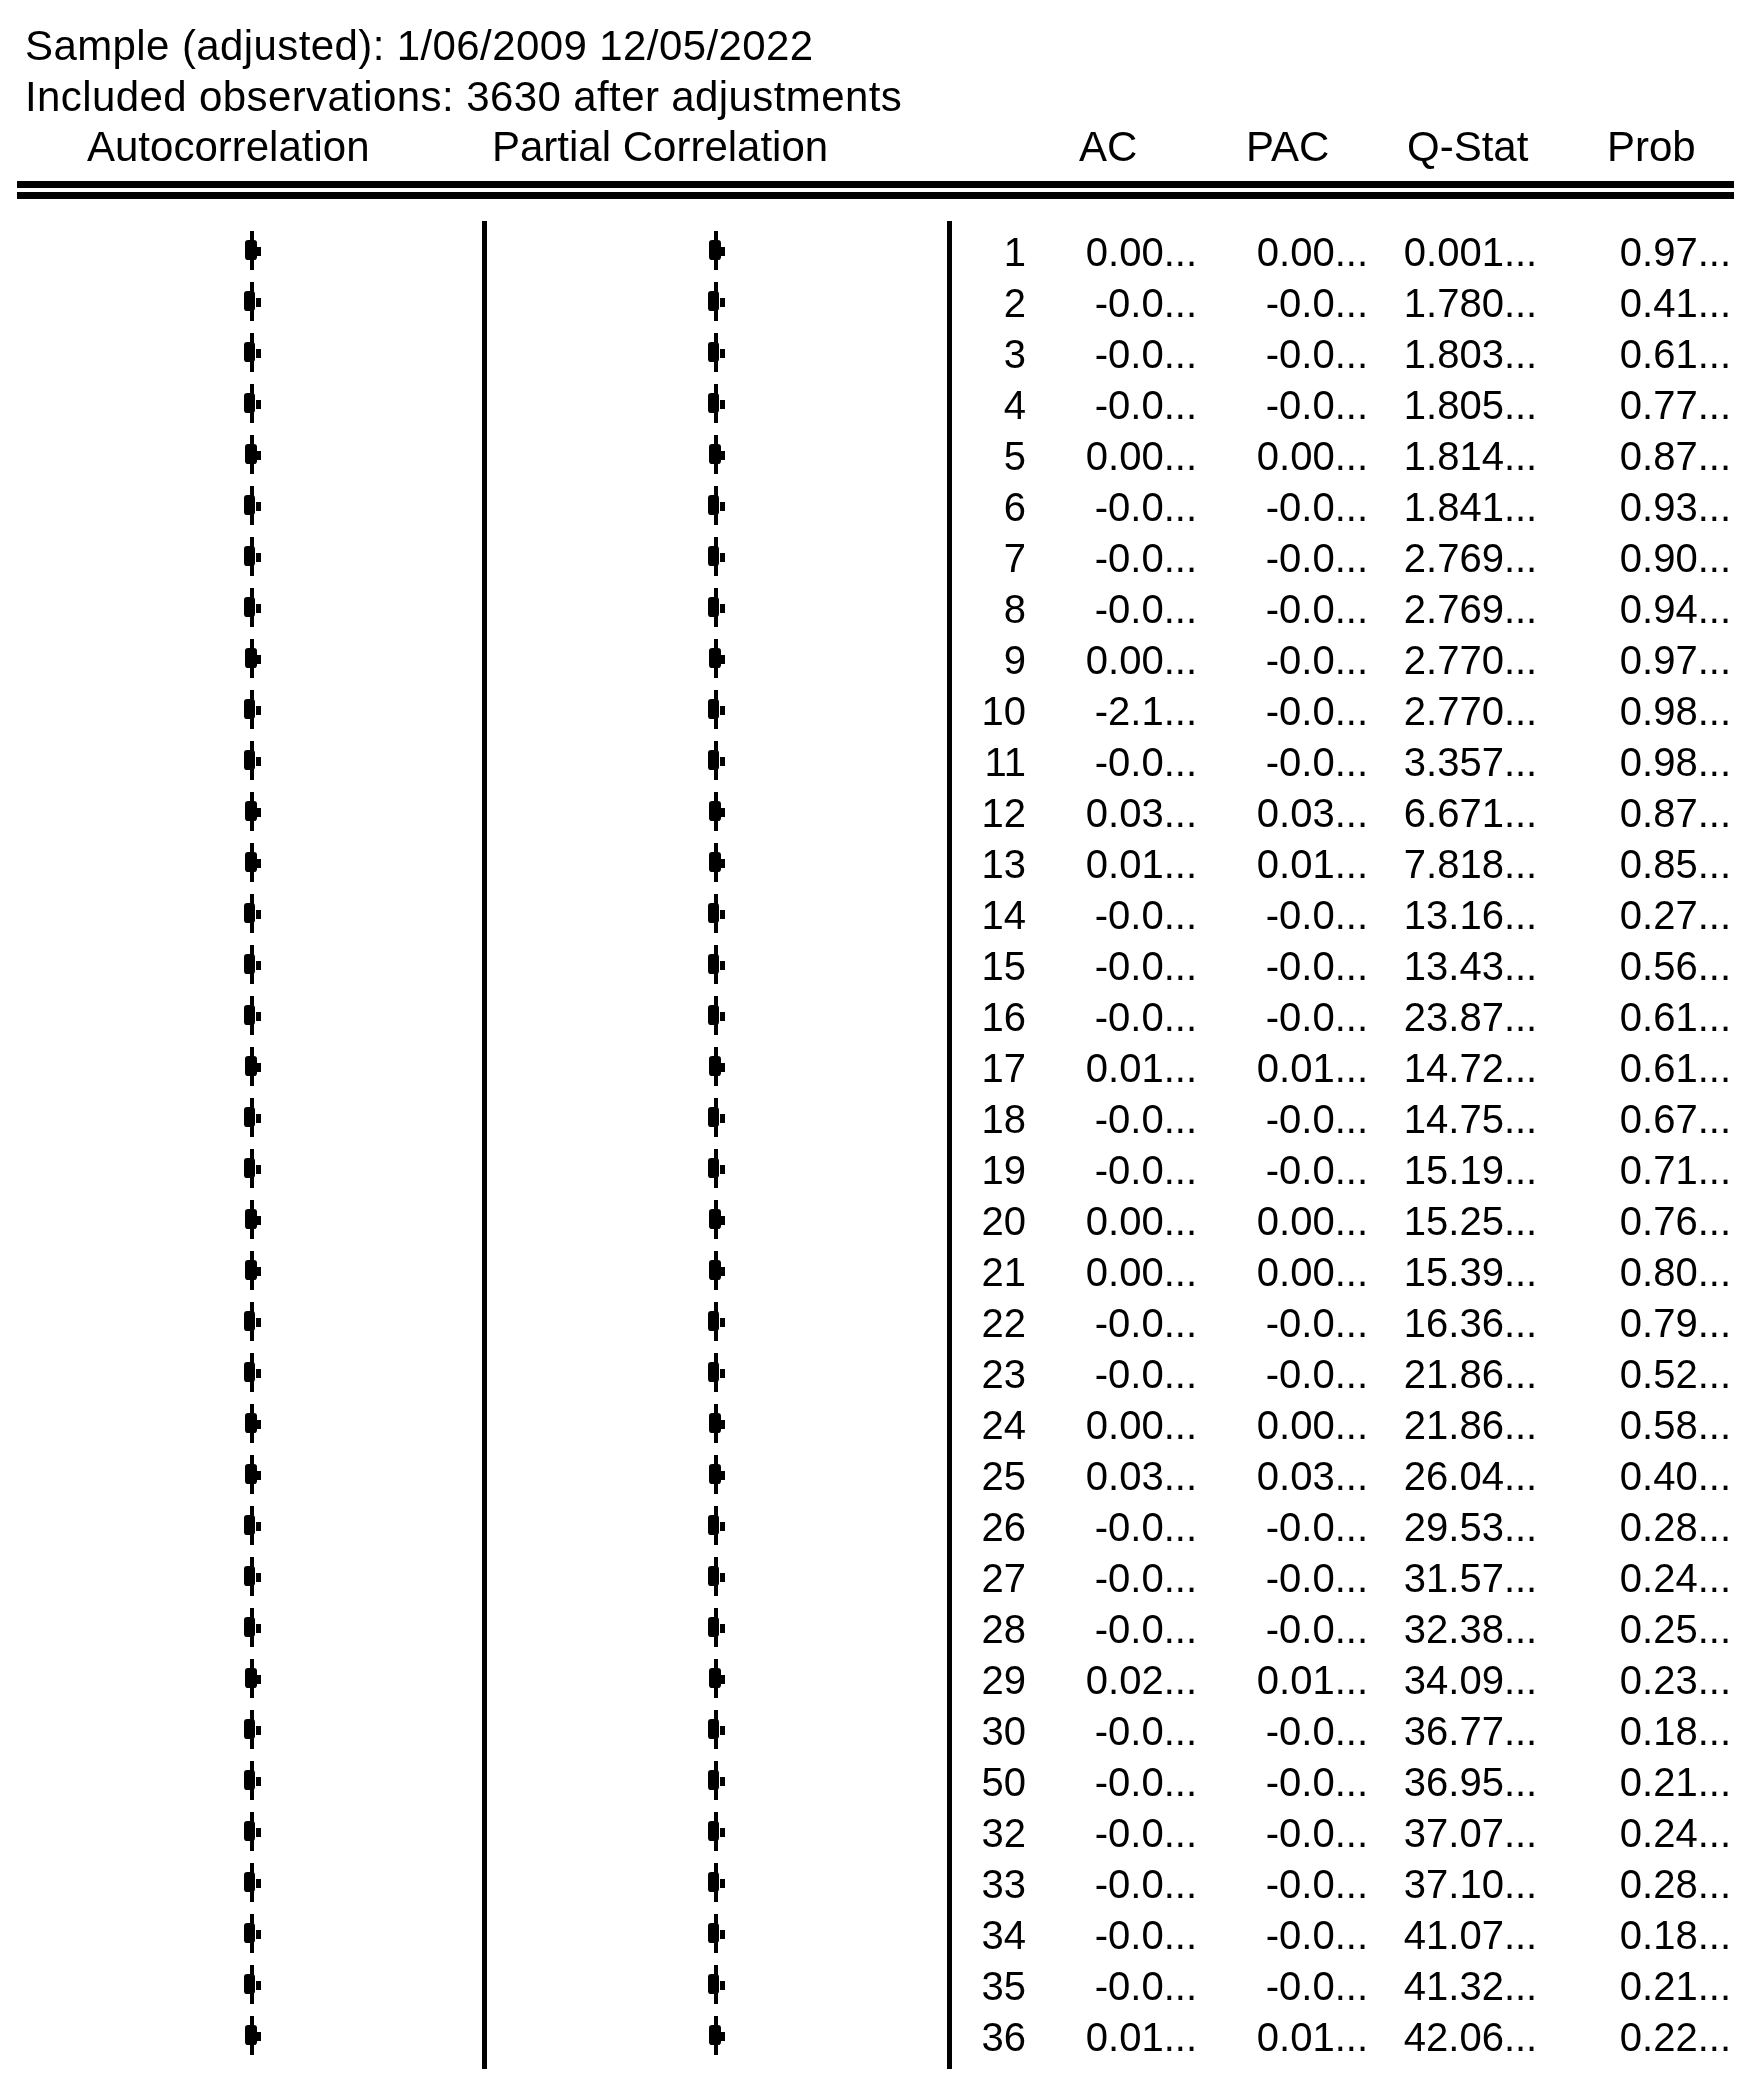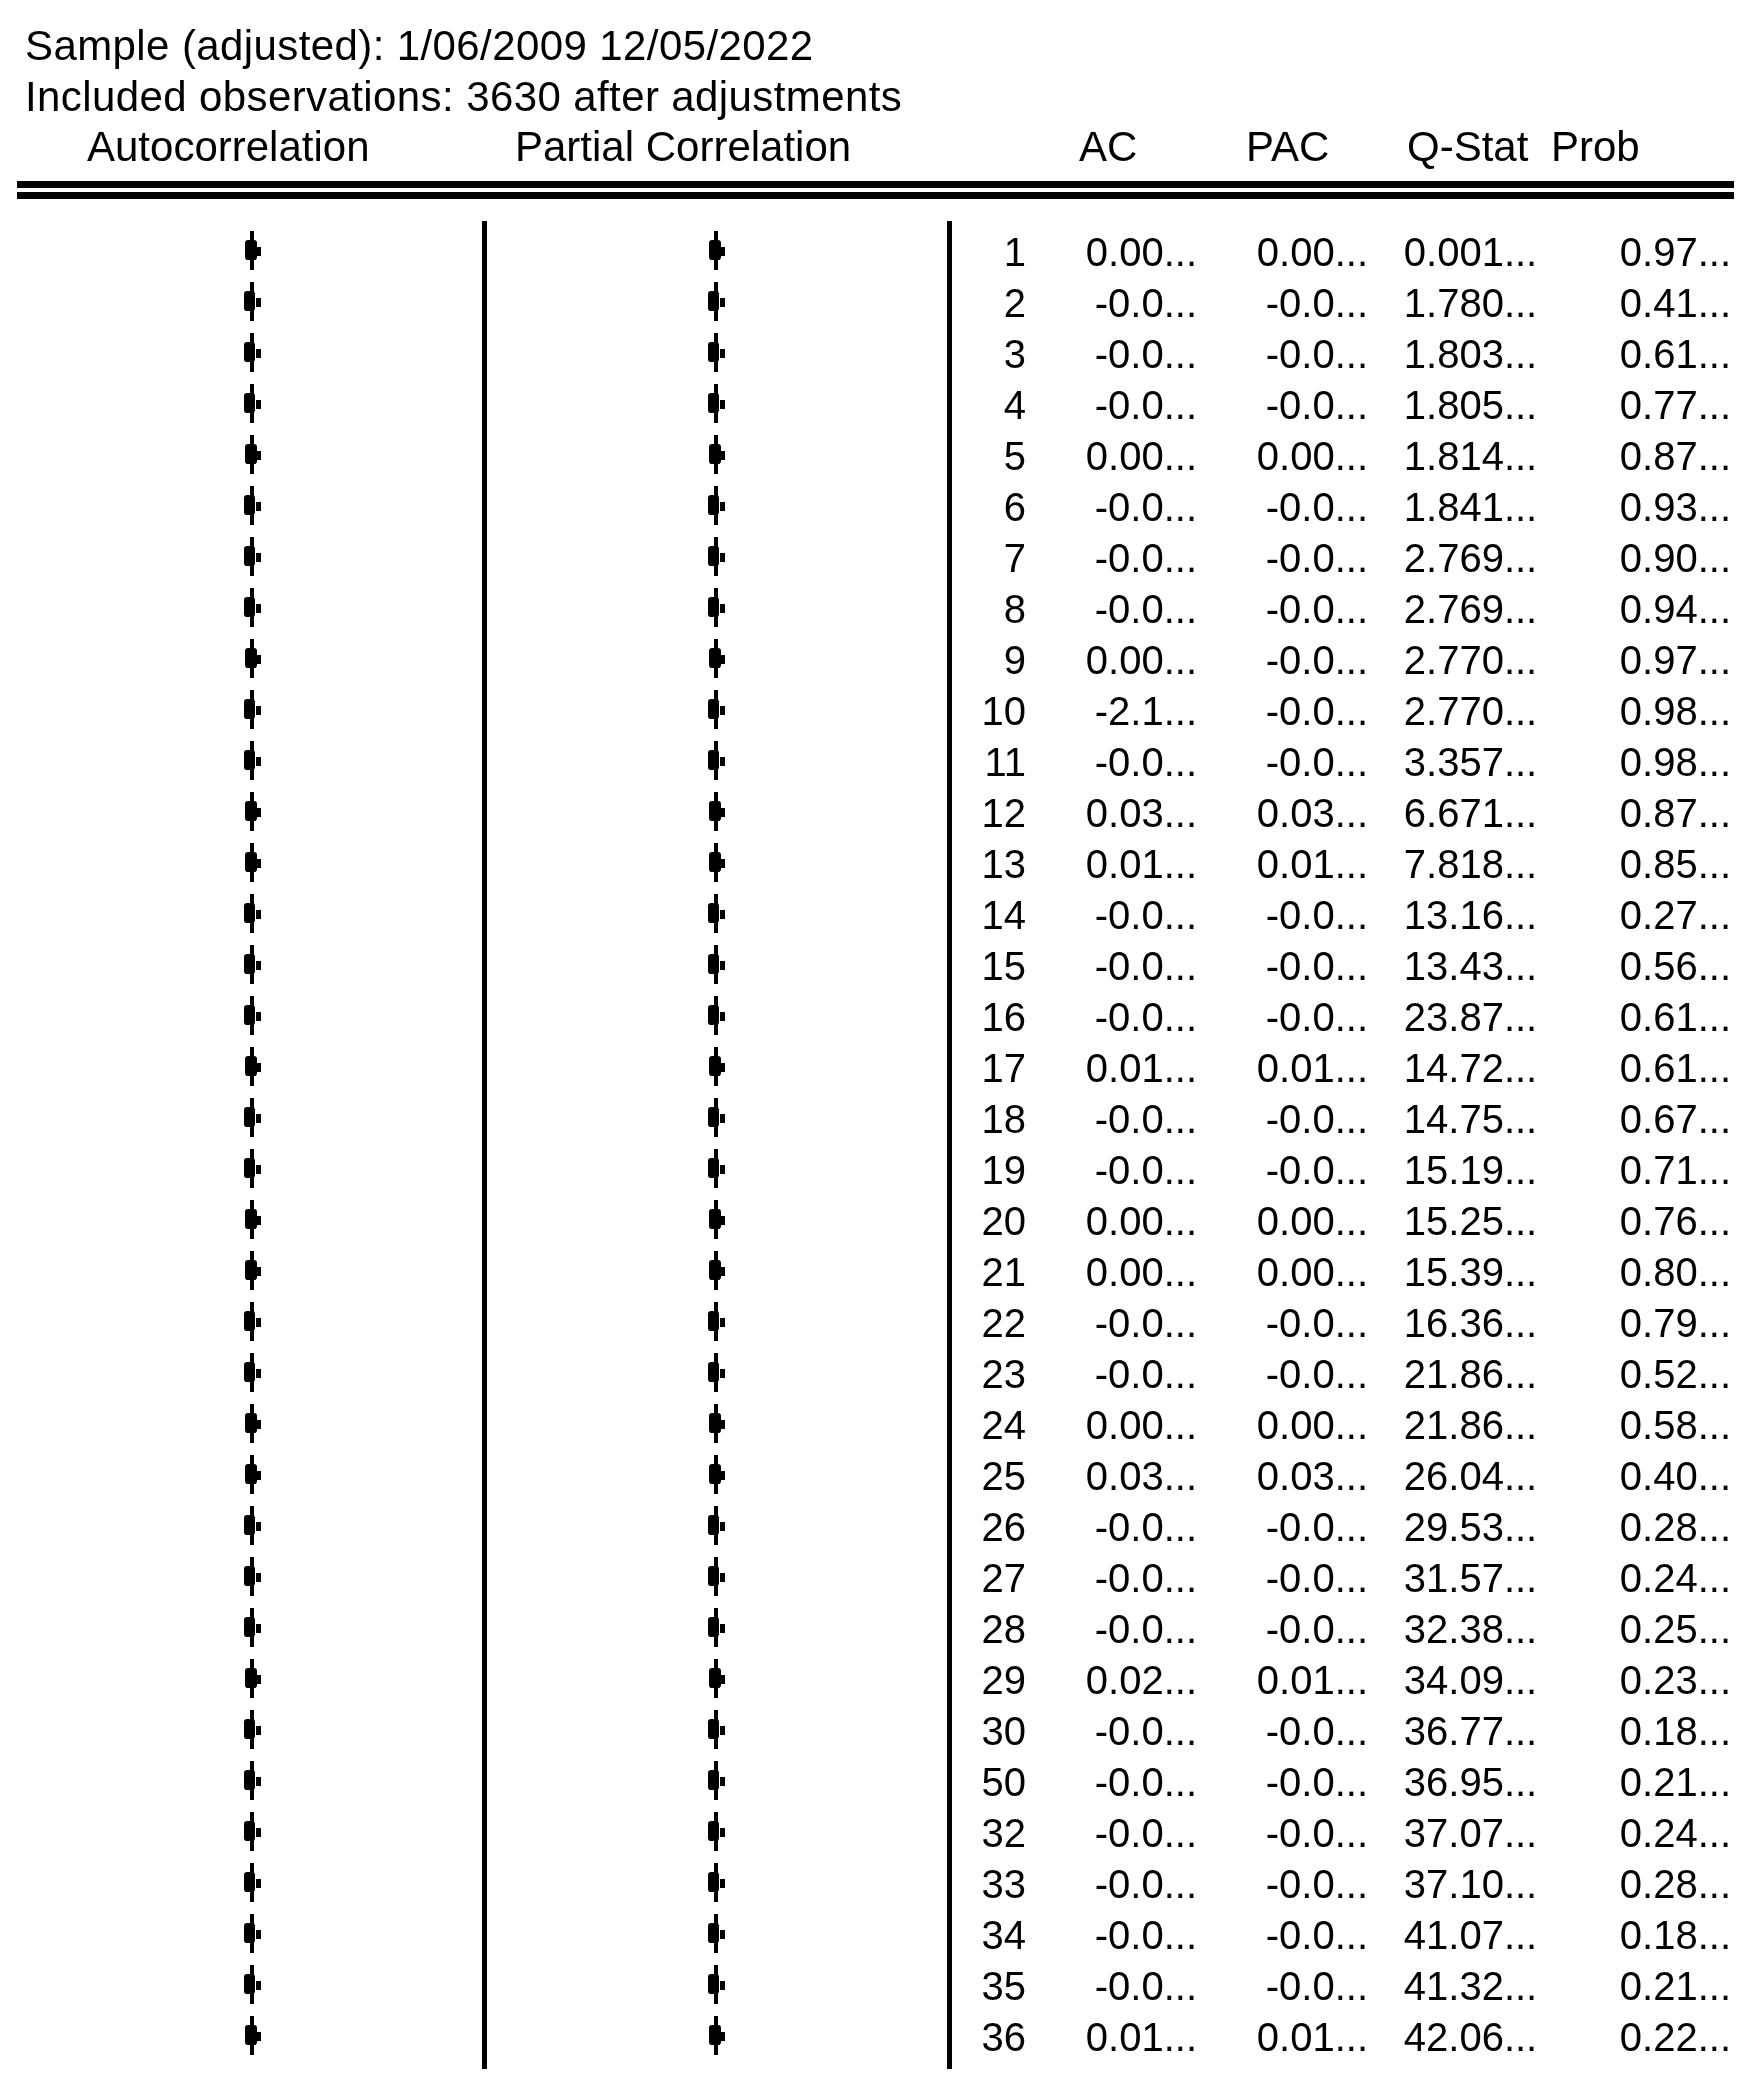"Partial Correlation" div.colh { left: 515px -> 492px }
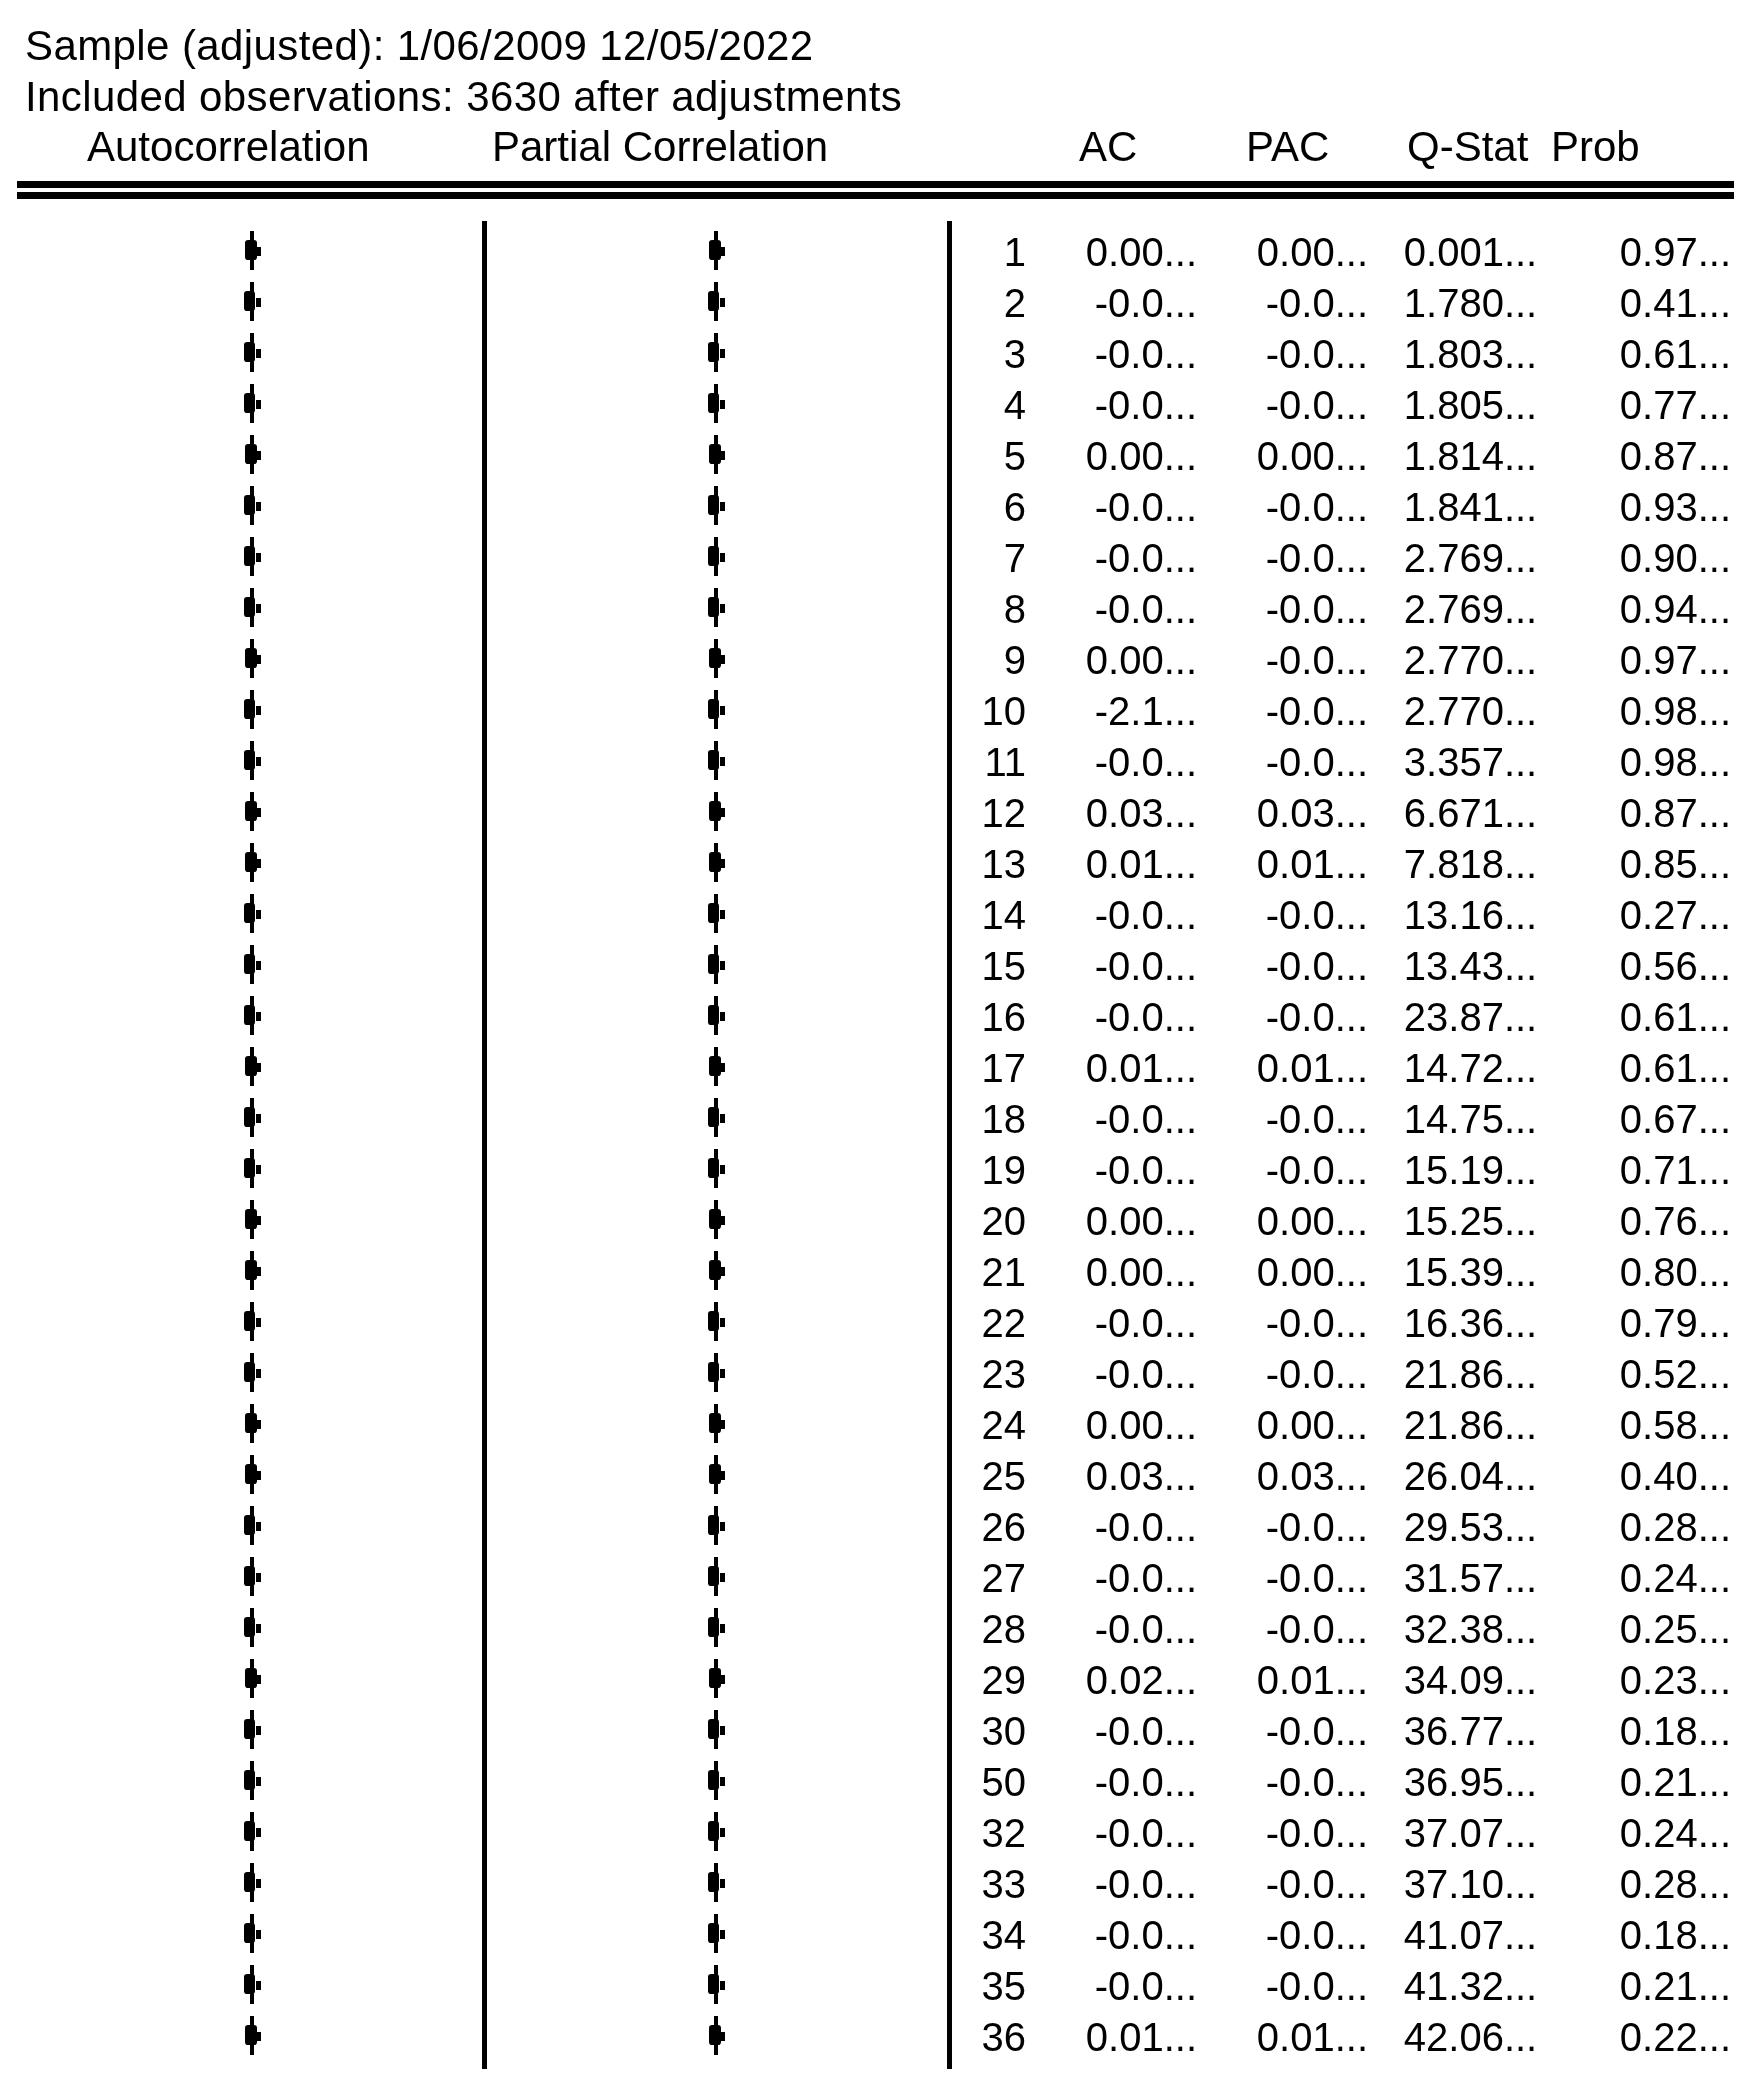"Prob" div.colh { left: 1551px -> 1607px }
